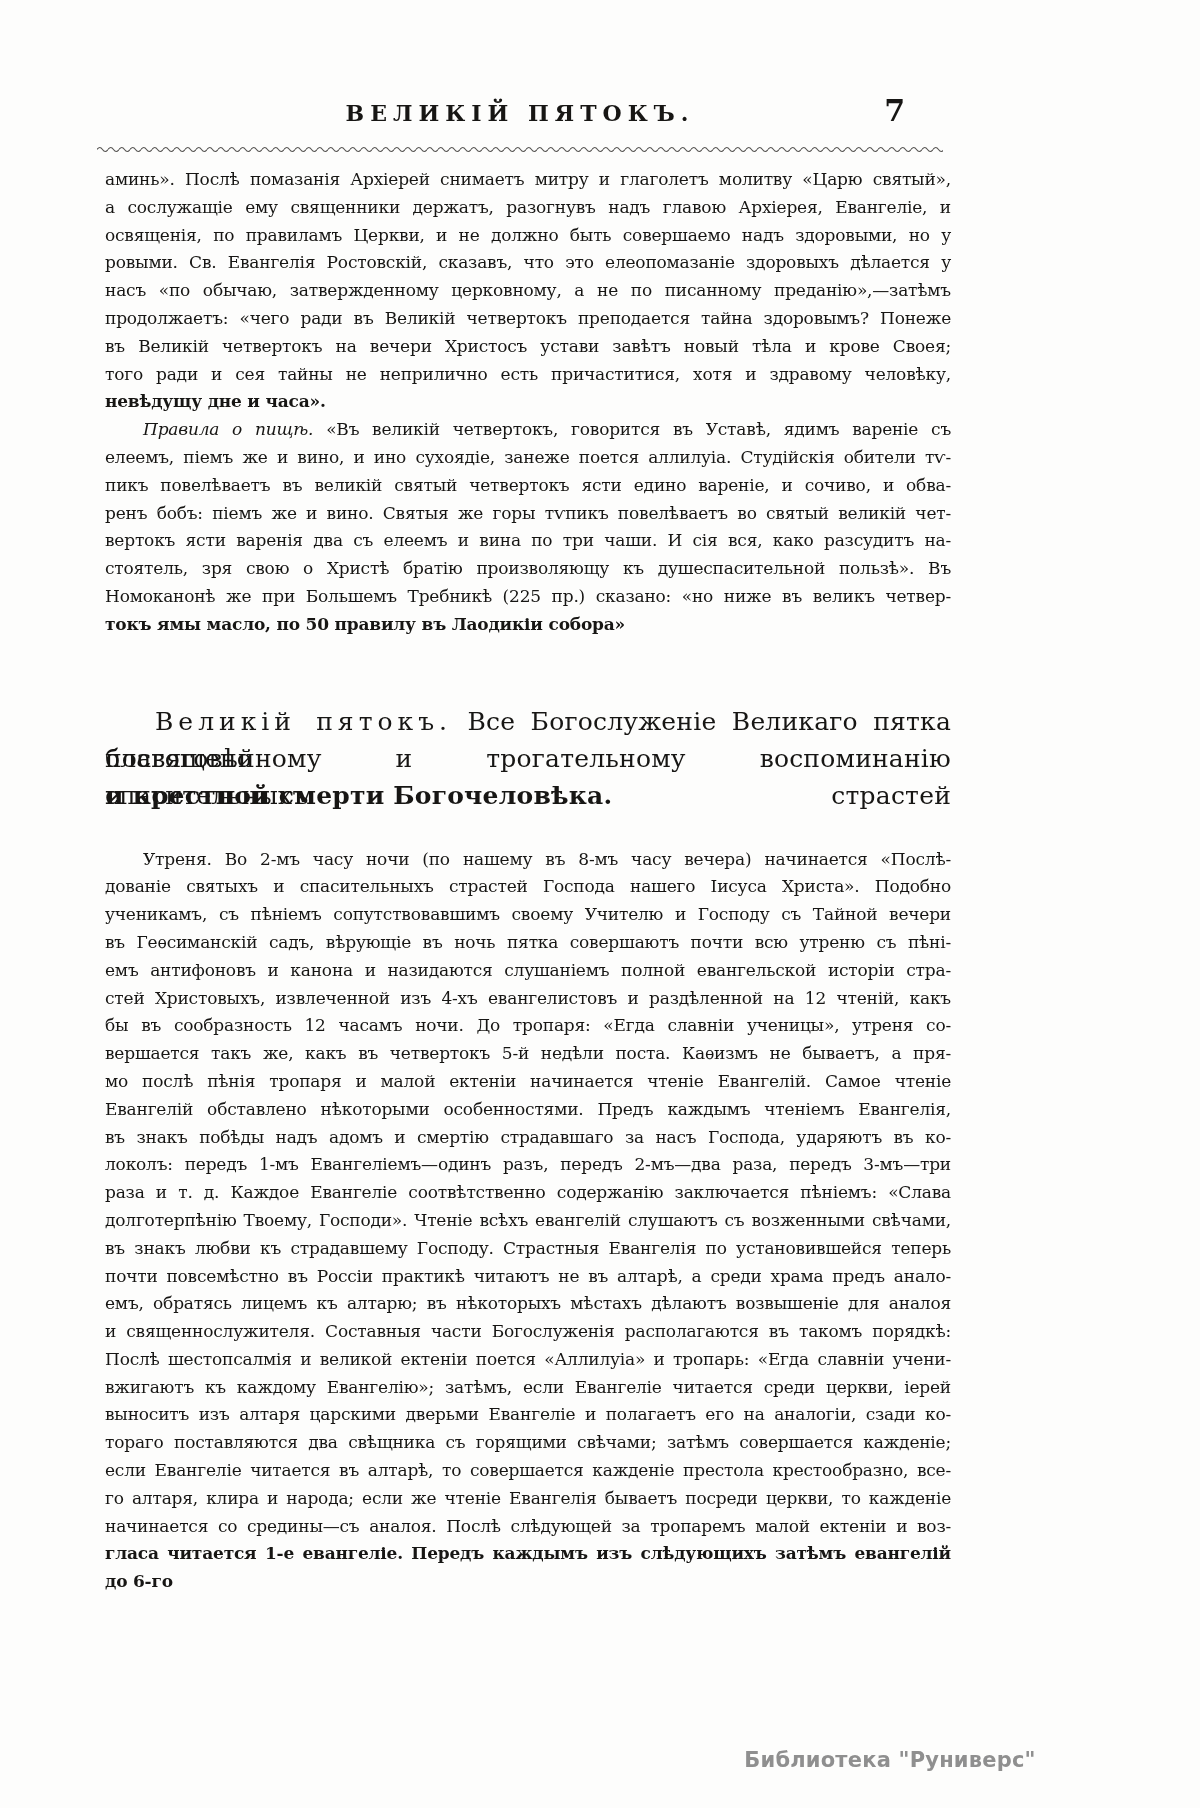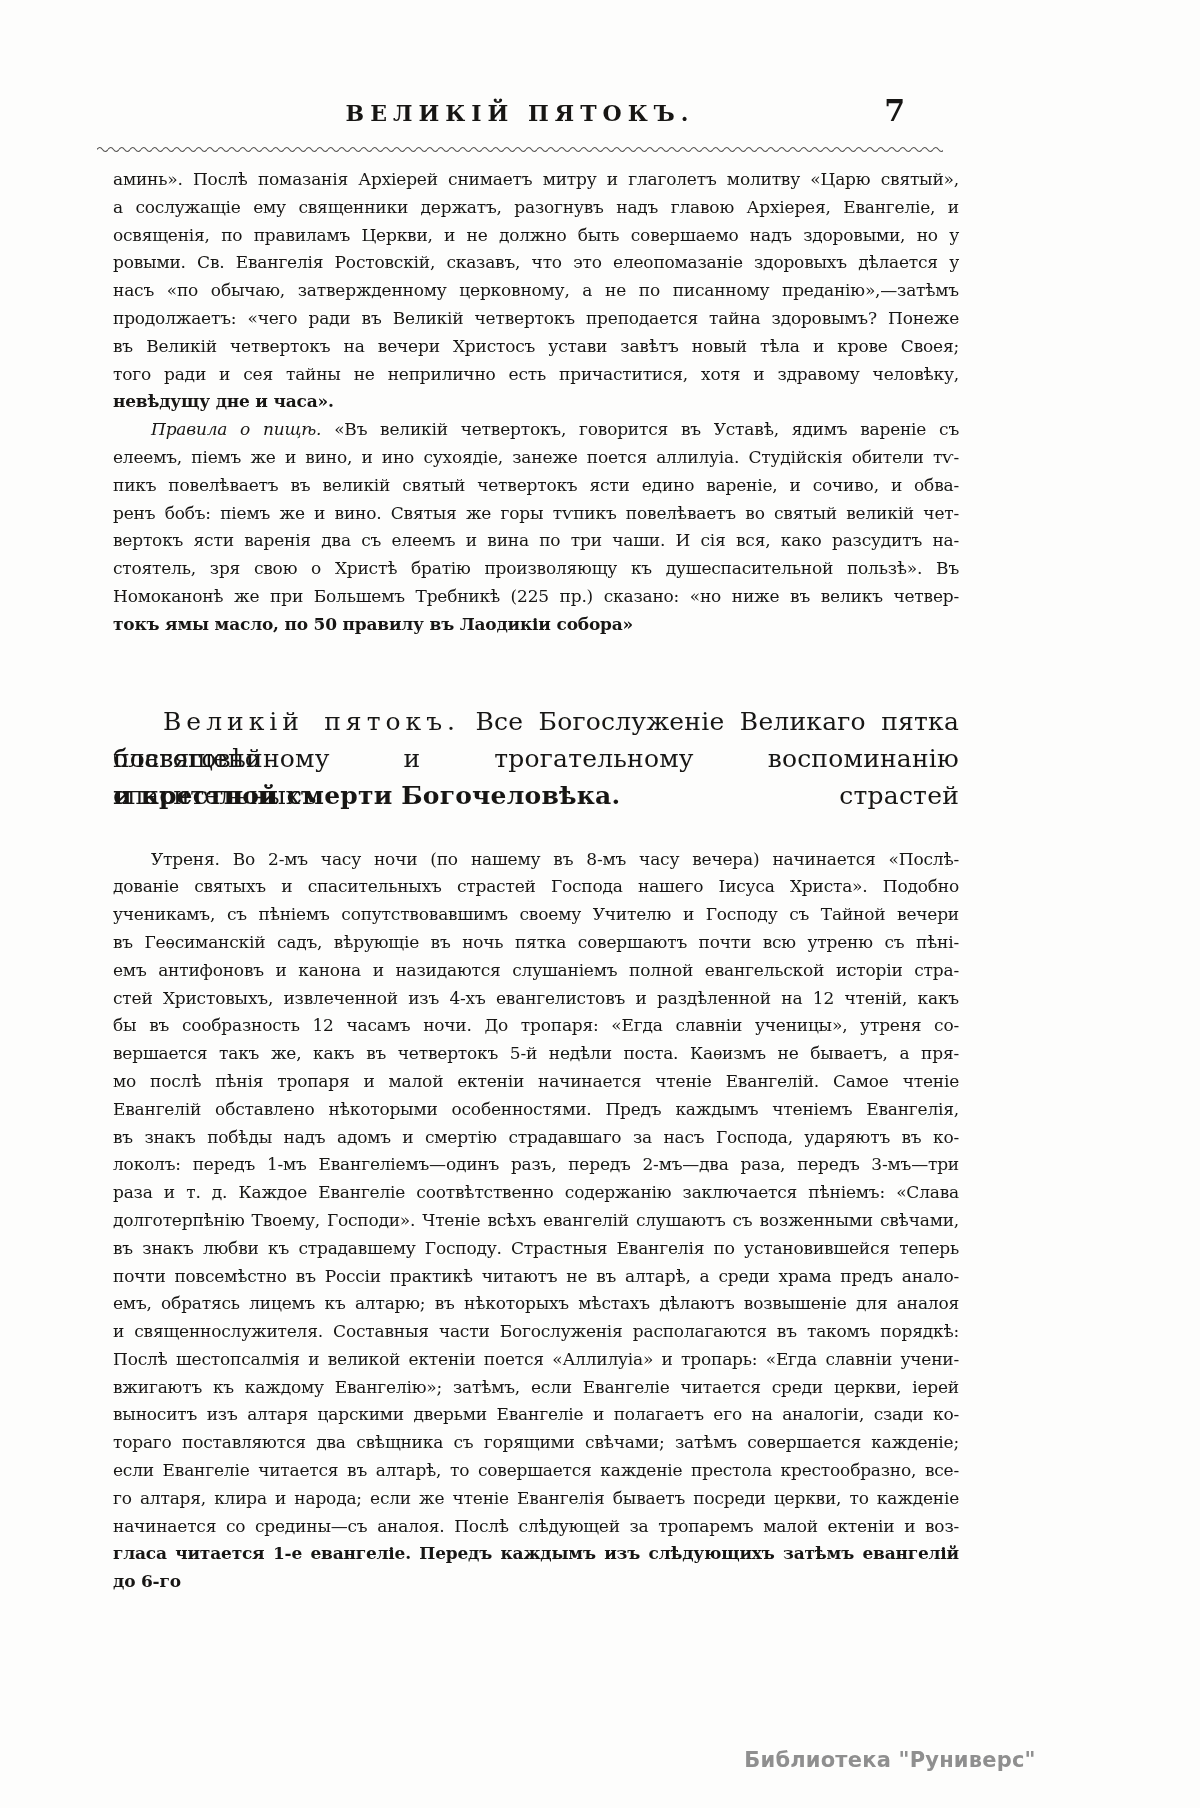"аминь». Послѣ помазанія Архіерей" .page-body { left: 16px -> 8px }
